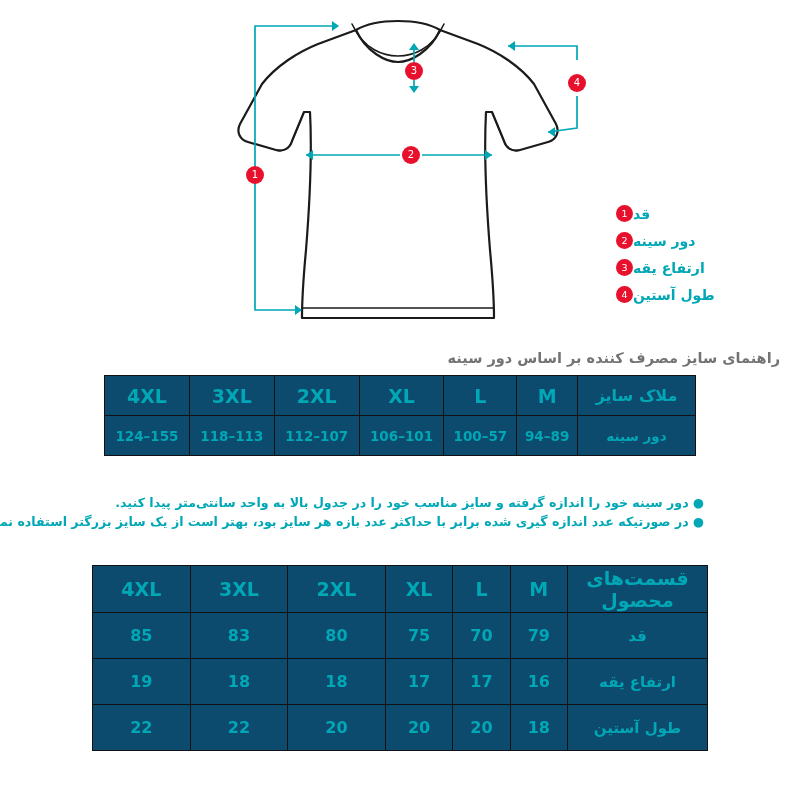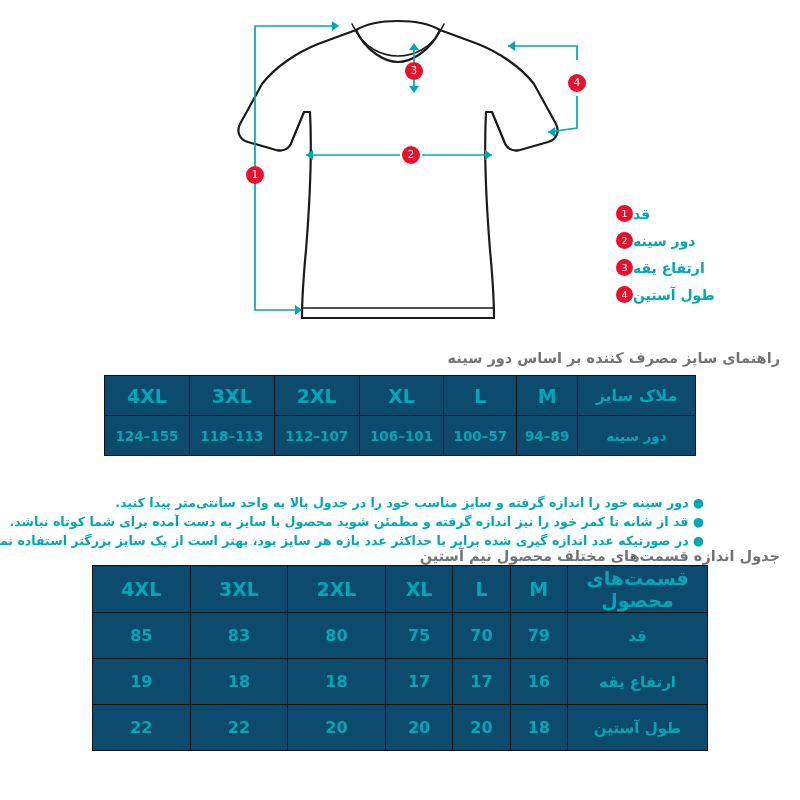"● قد از شانه تا" div { html: <div><span>●</span> <span>قد از شانه تا کمر خود را نیز اندازه گرفته و مطمئن شوید محصول با سایز به دست آمده برای شما کوتاه نباشد.</span></div> -> none }
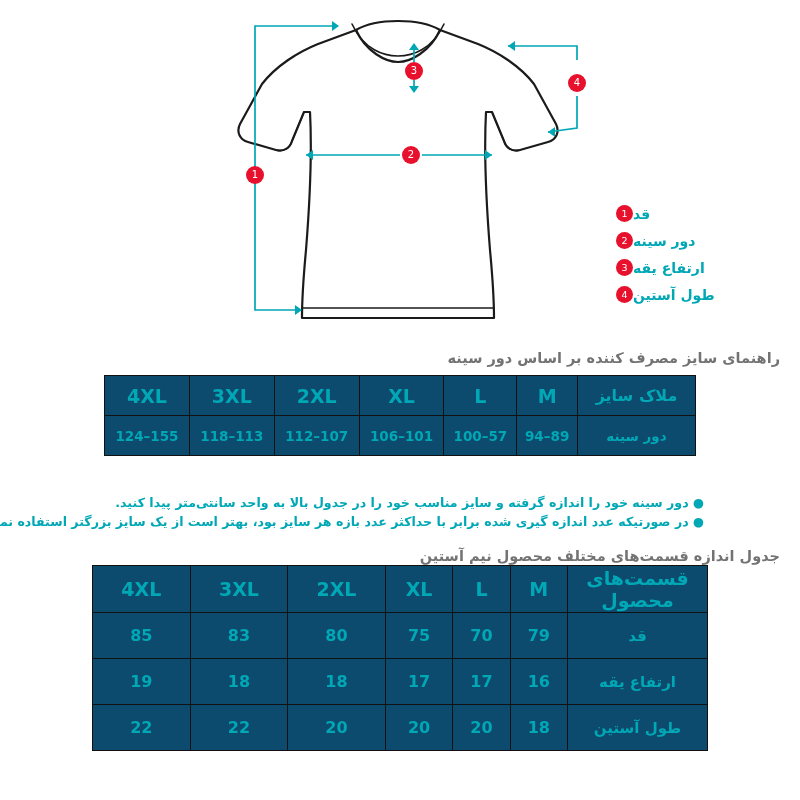"جدول اندازه قسمت‌های مختلف محصول" div.heading { html: <div>جدول اندازه قسمت‌های مختلف محصول نیم آستین</div> -> none }
